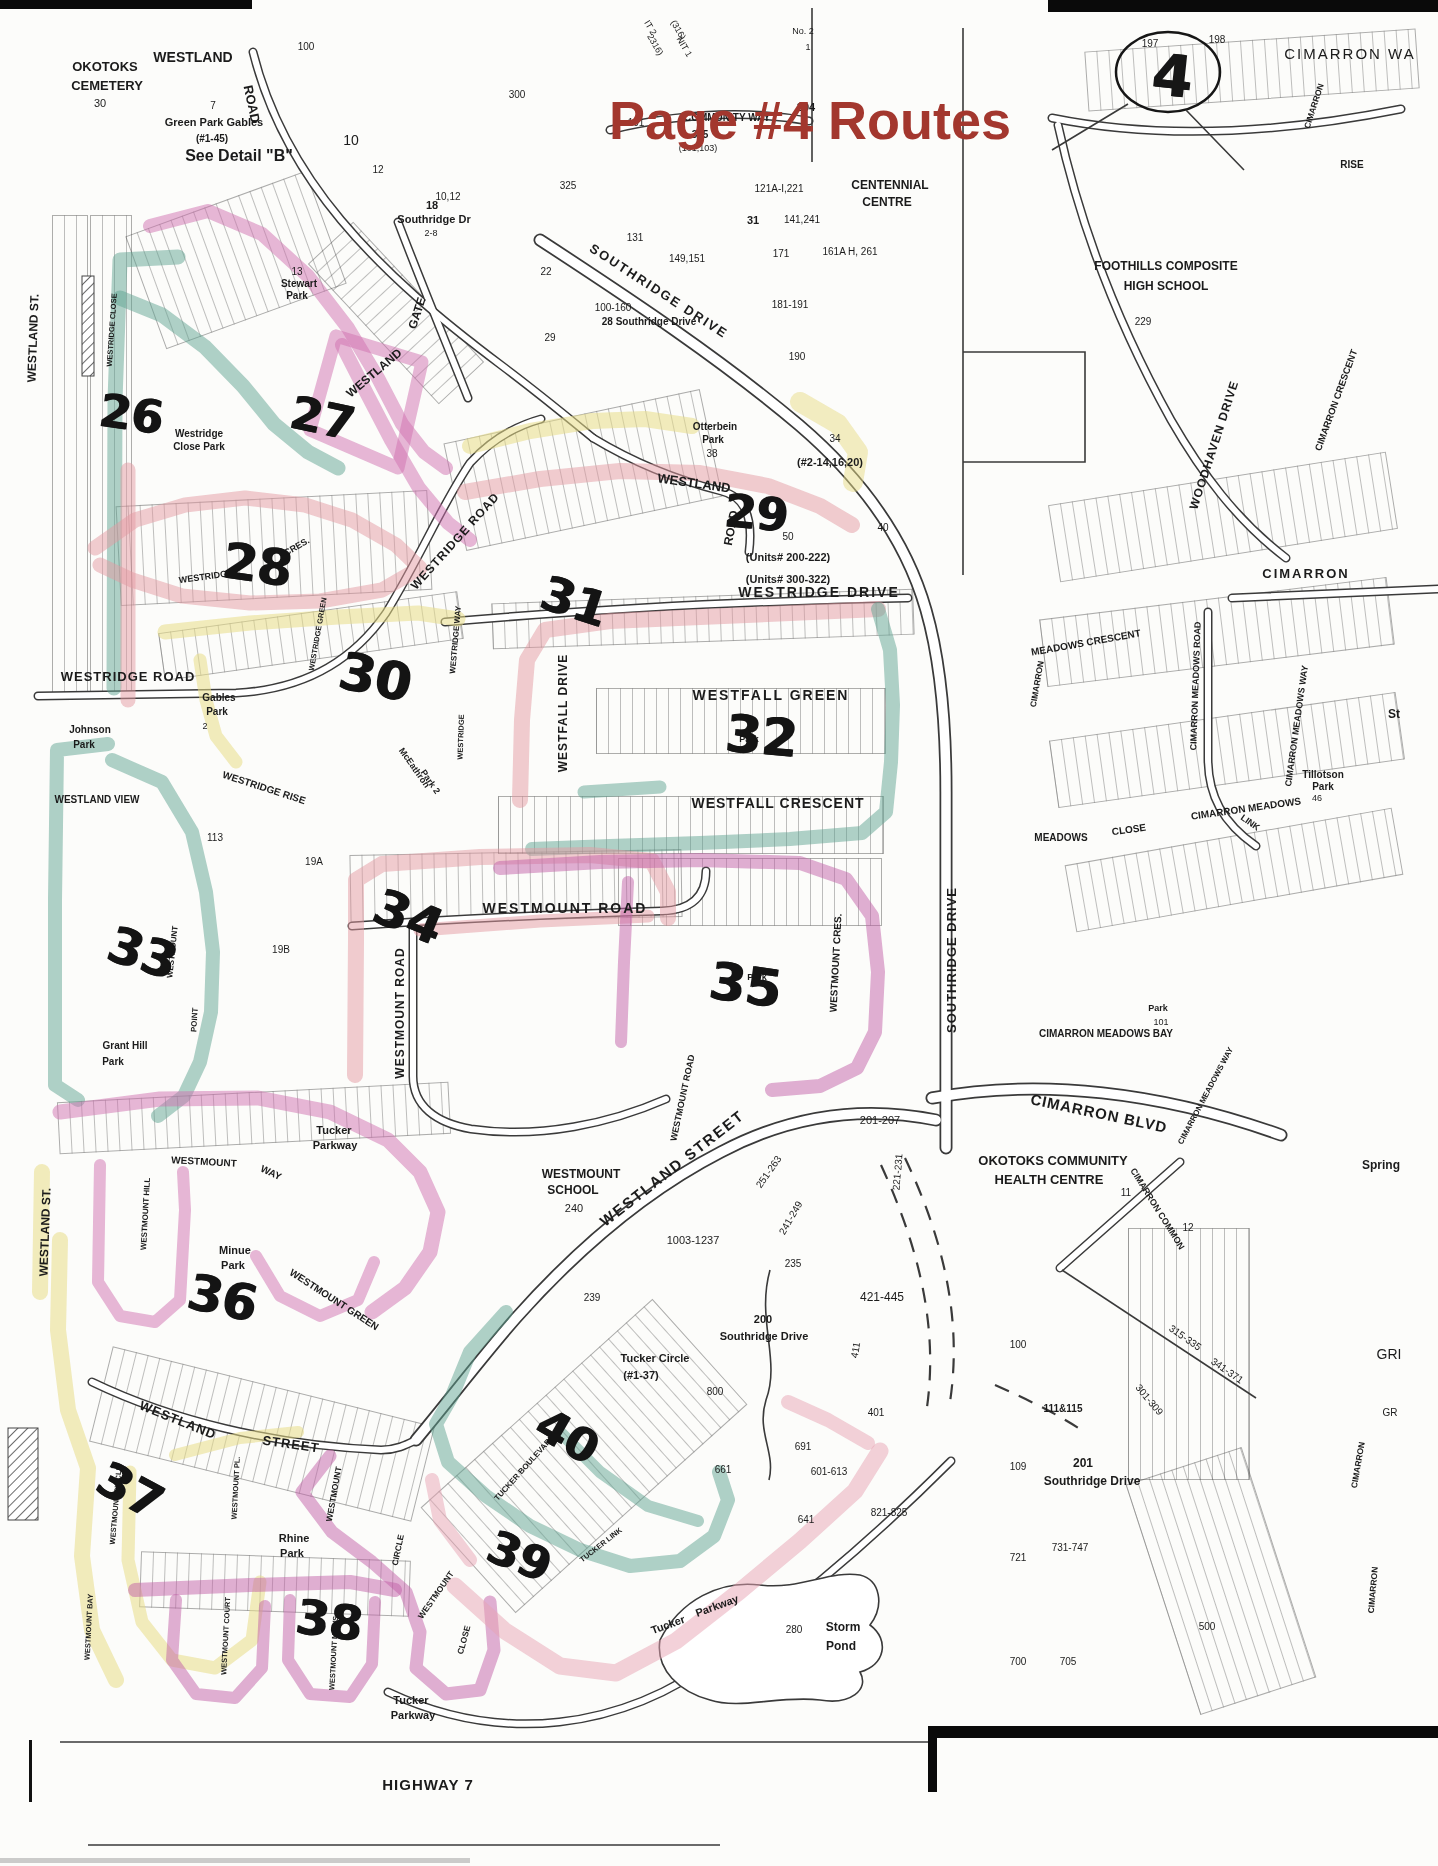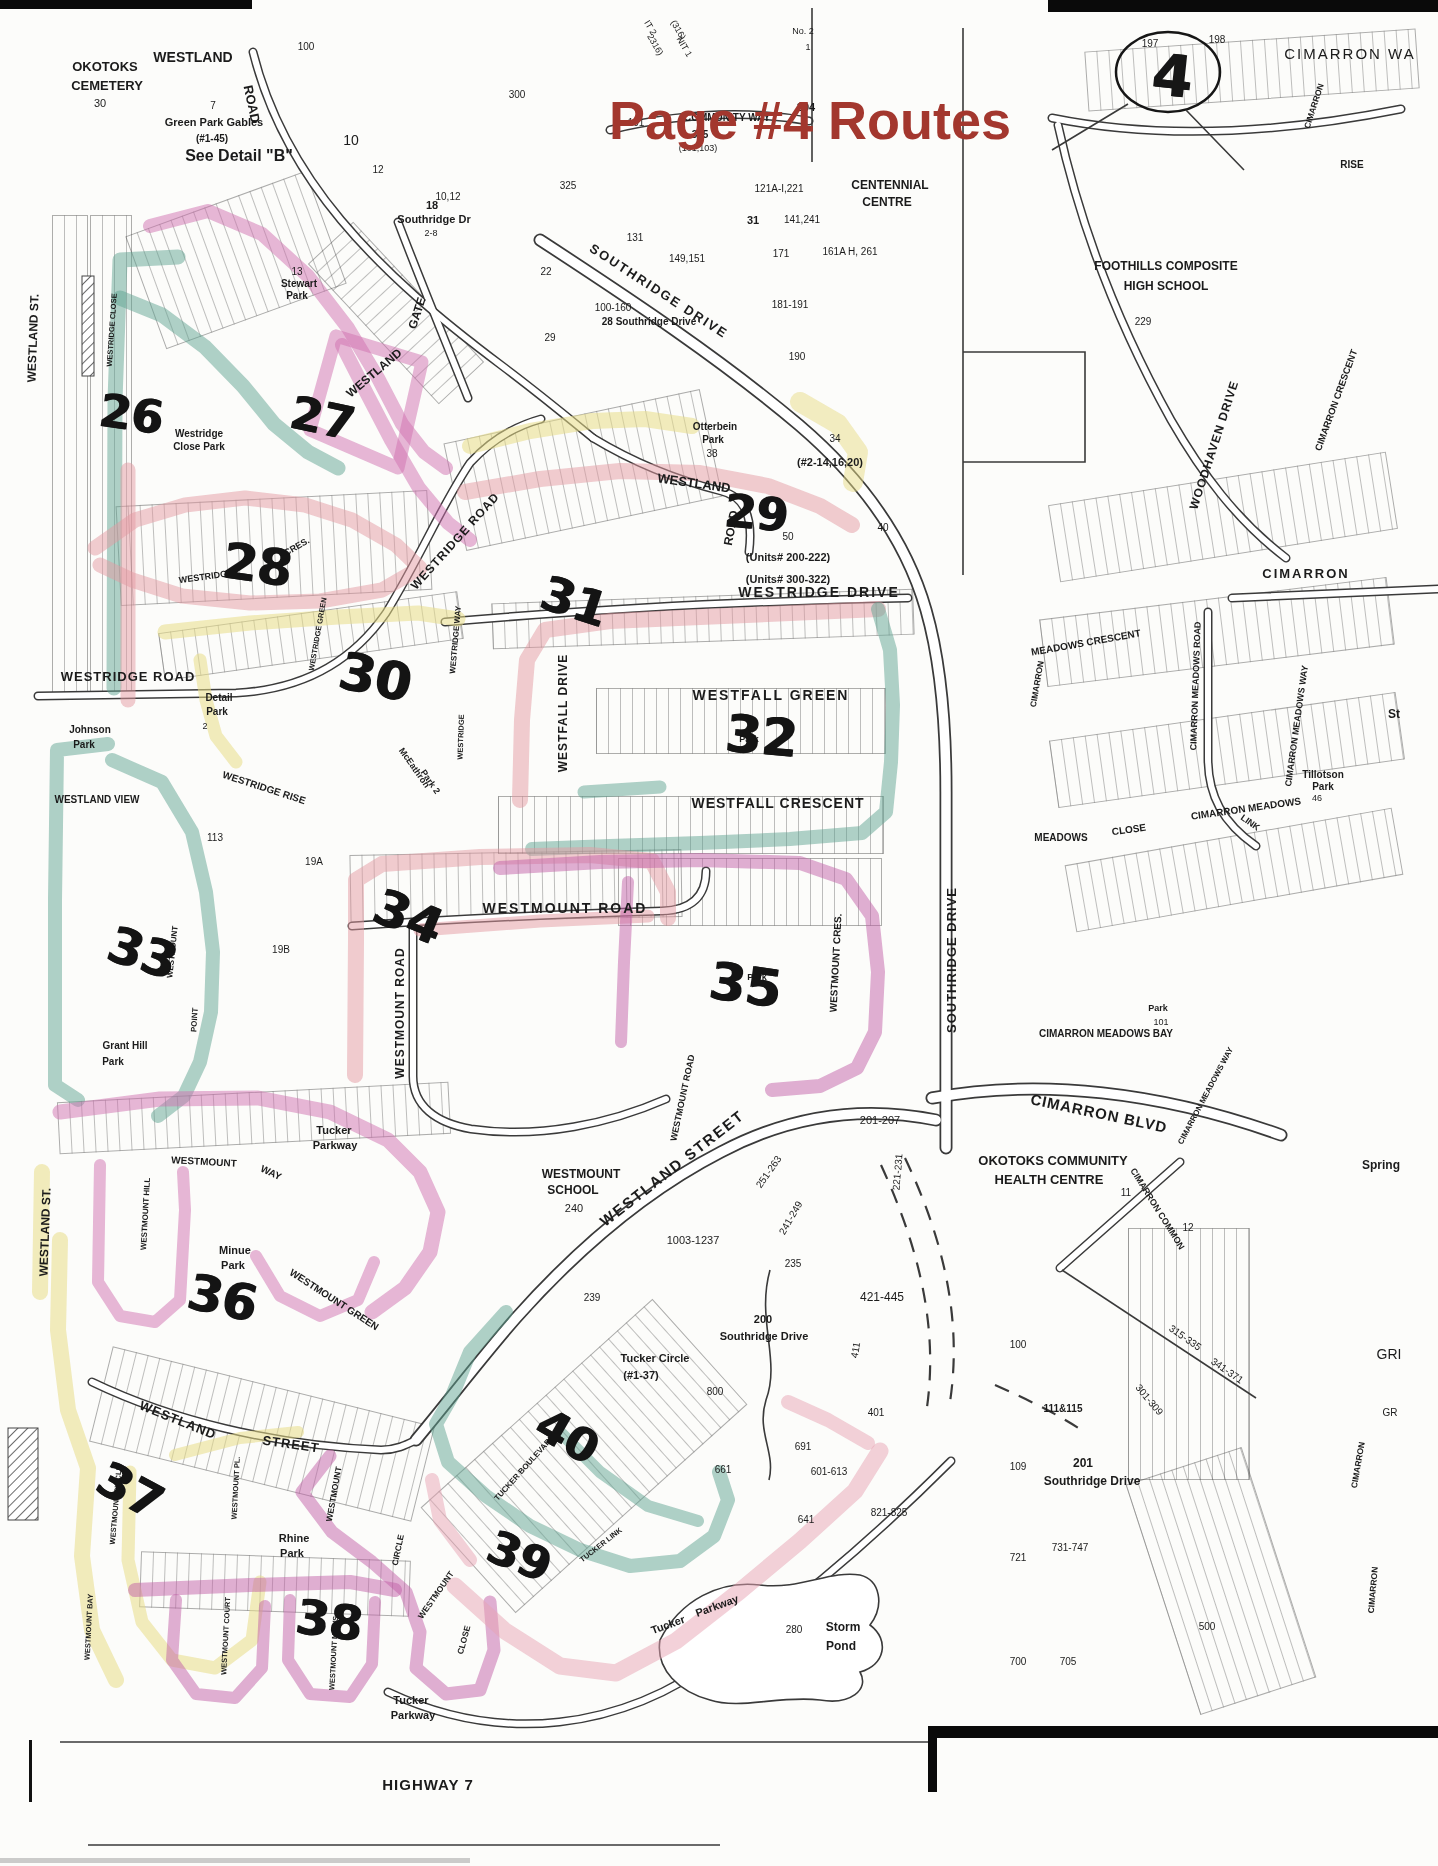"Detail" div.maplabel { text: Detail -> Gables }
